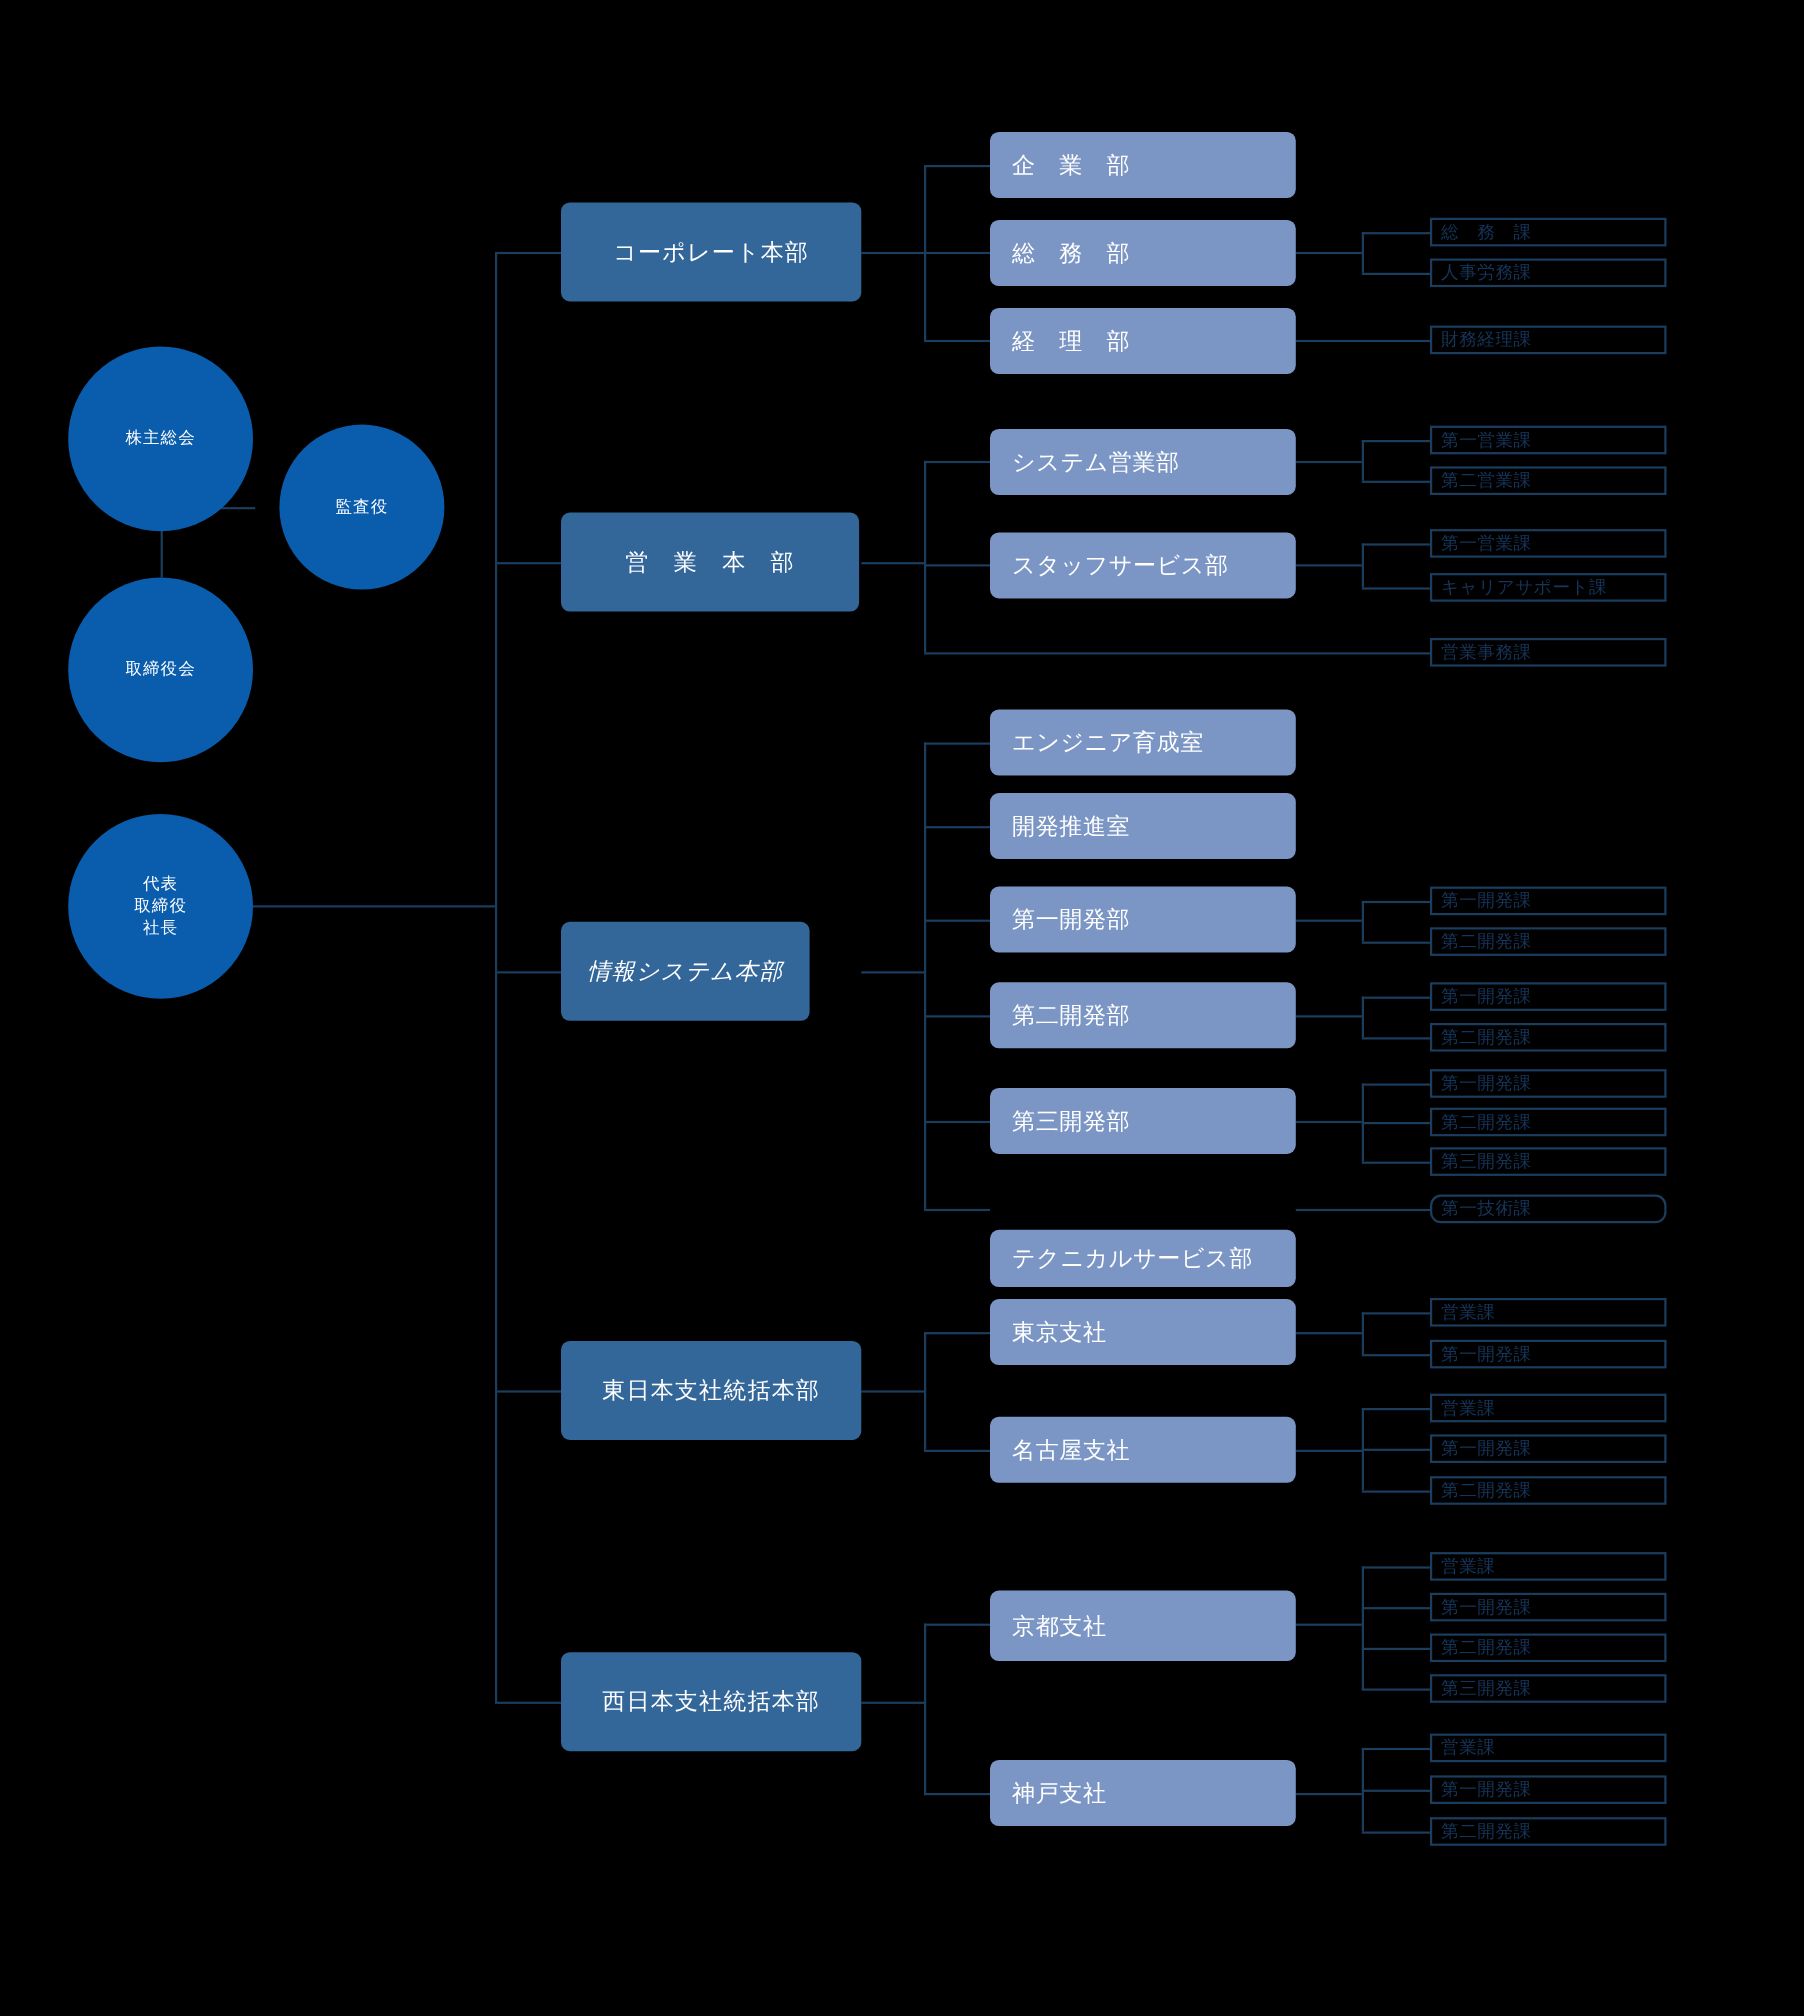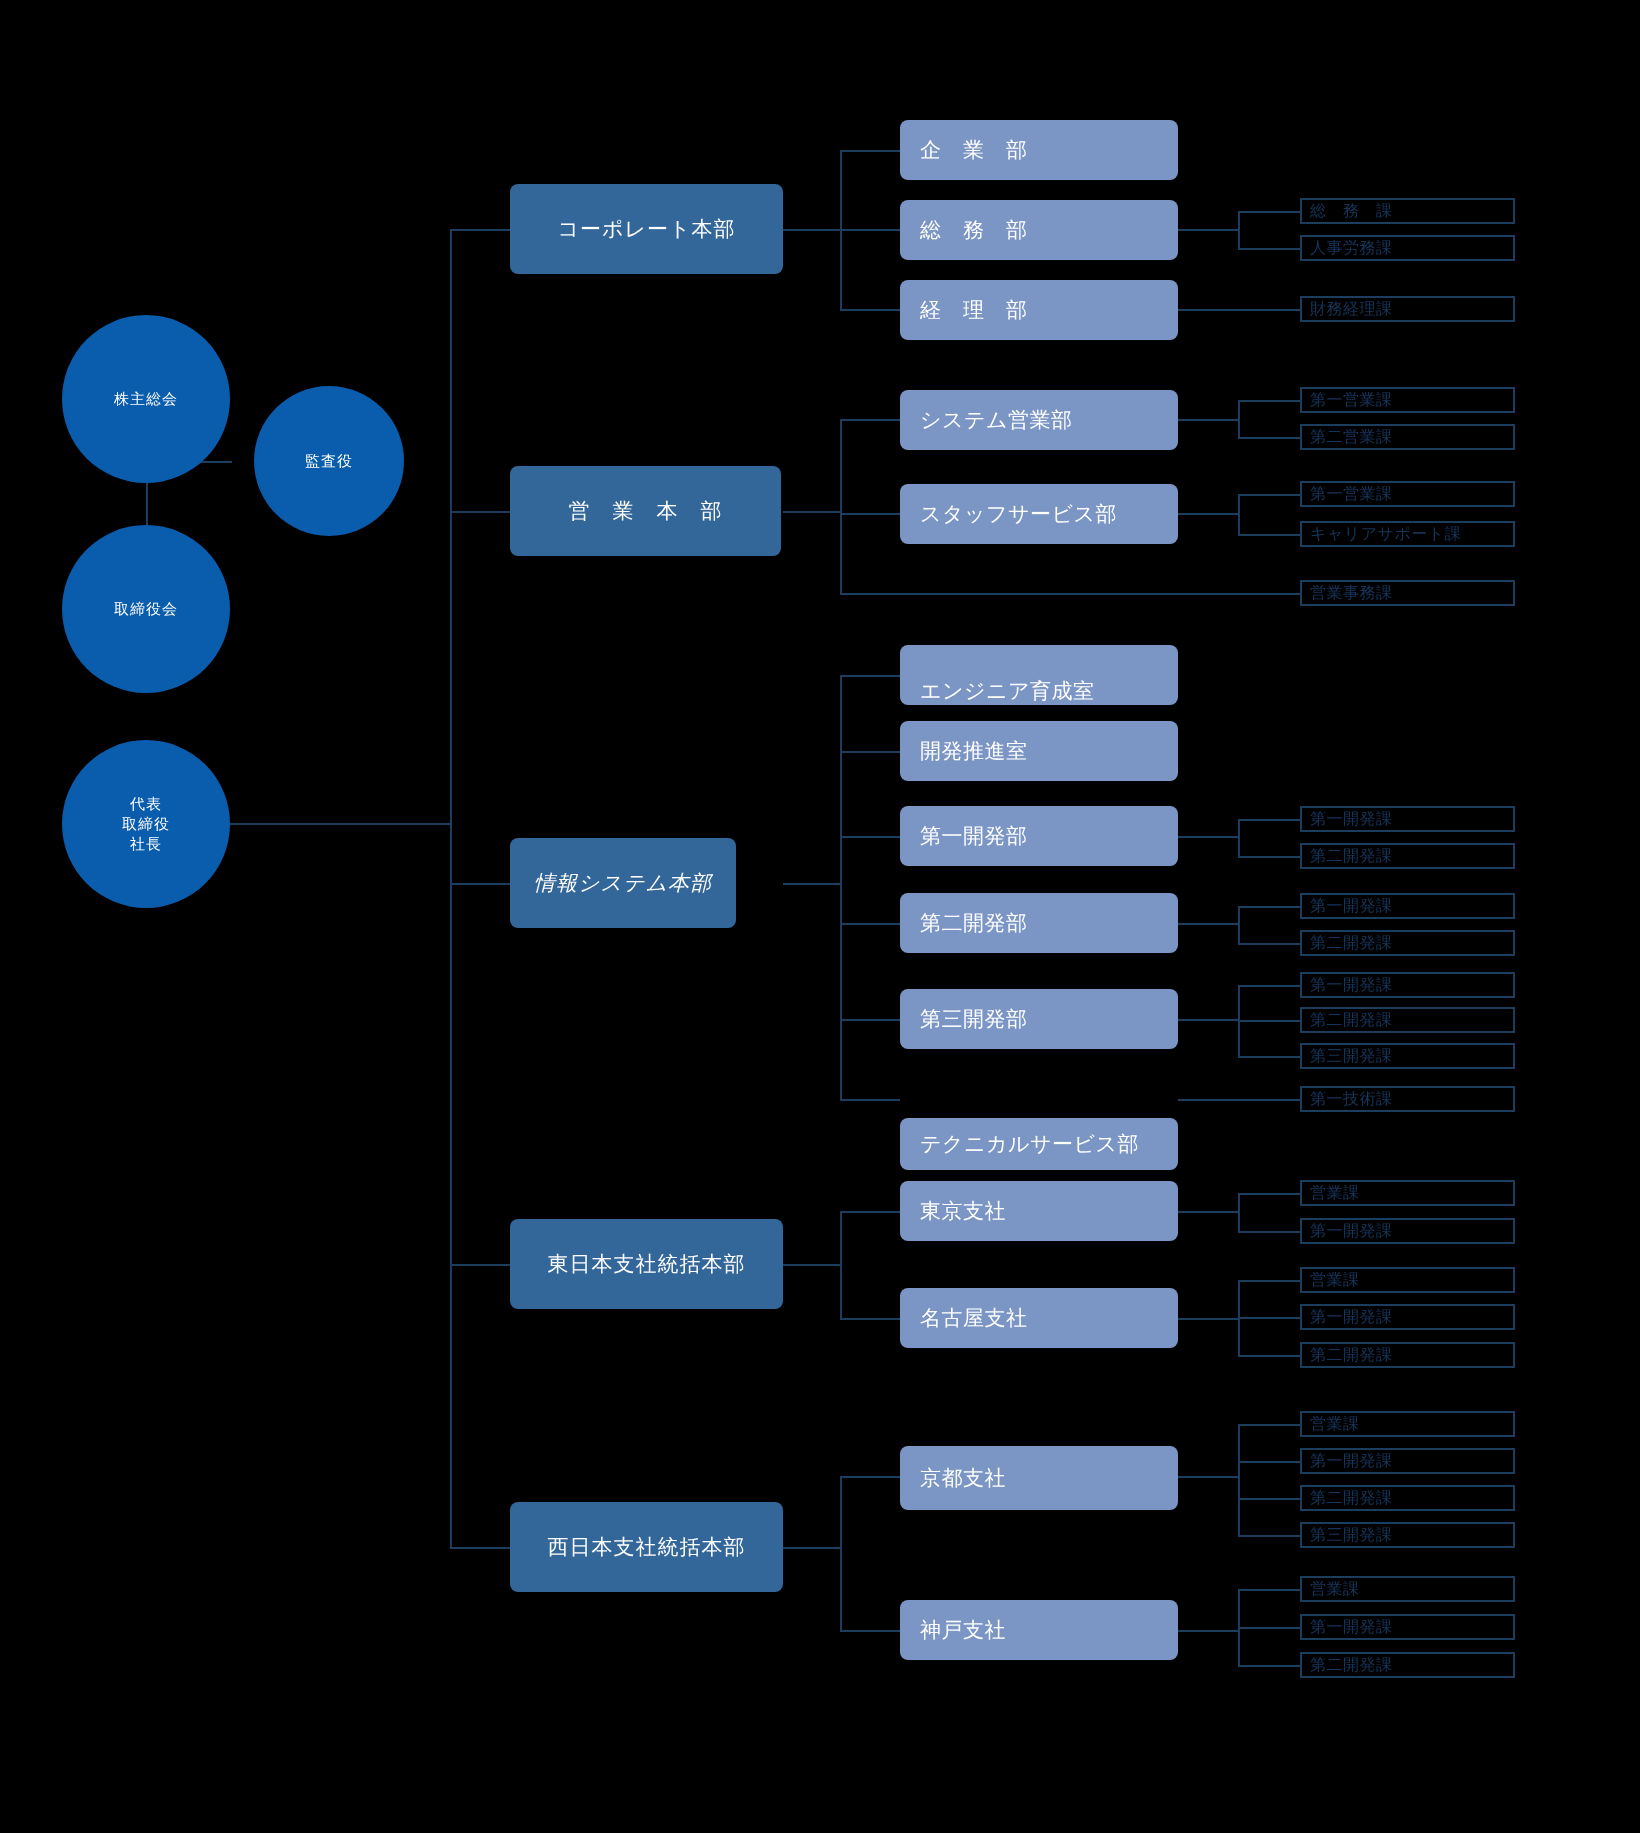"エンジニア育成室" div.div2 { align-items: flex-end -> none }
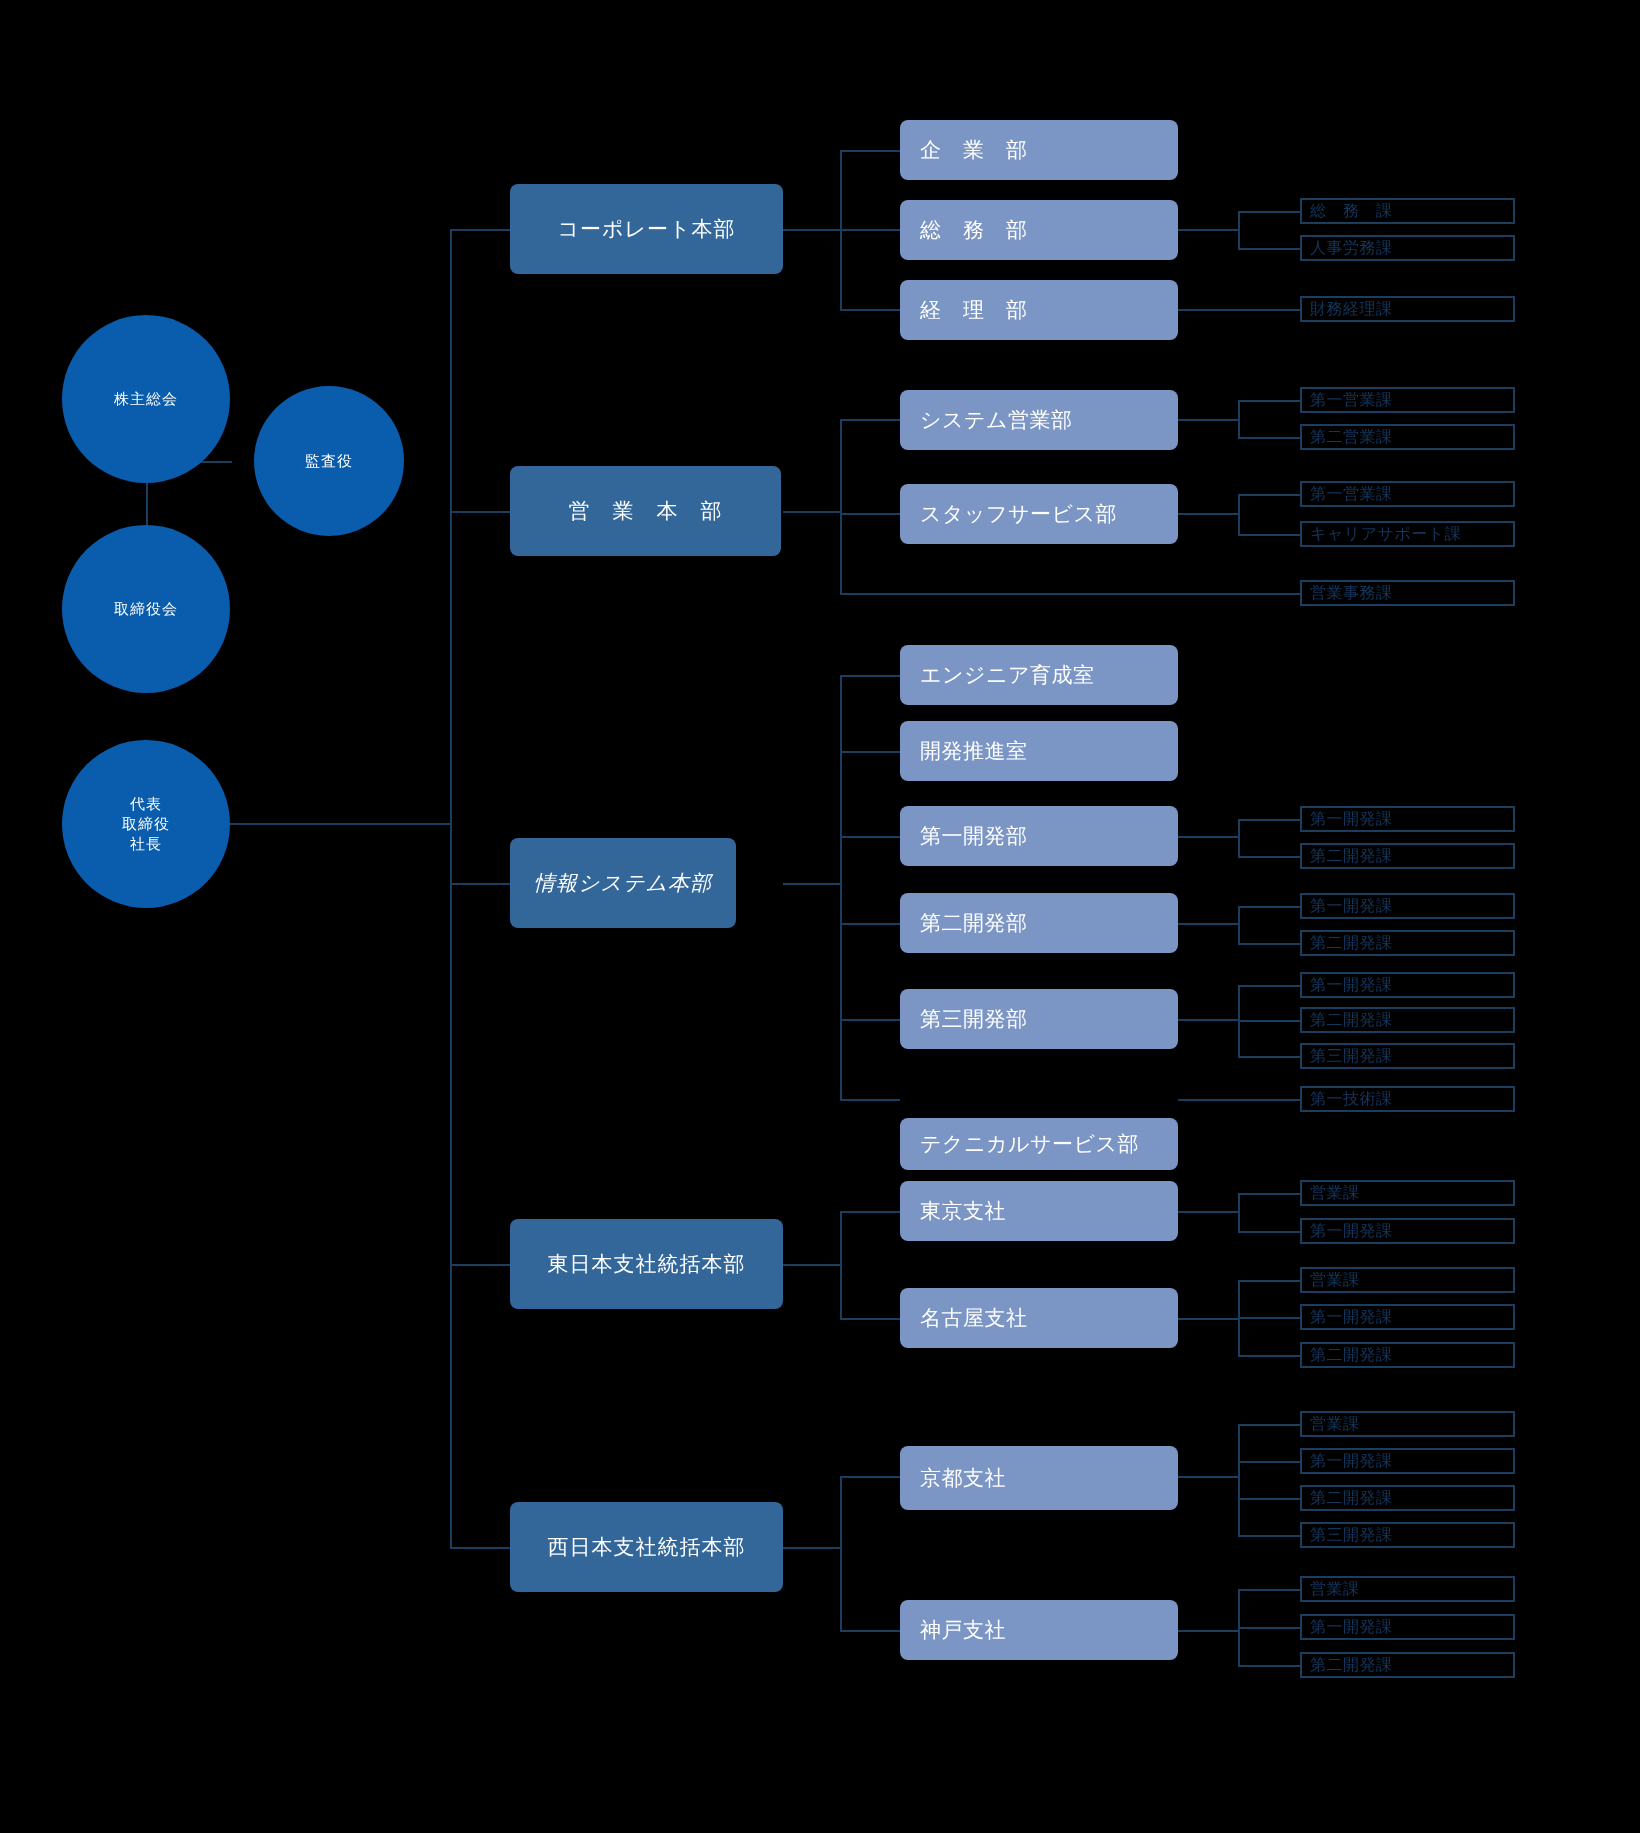"第一技術課" div.div3 { border-radius: none -> 10px }
